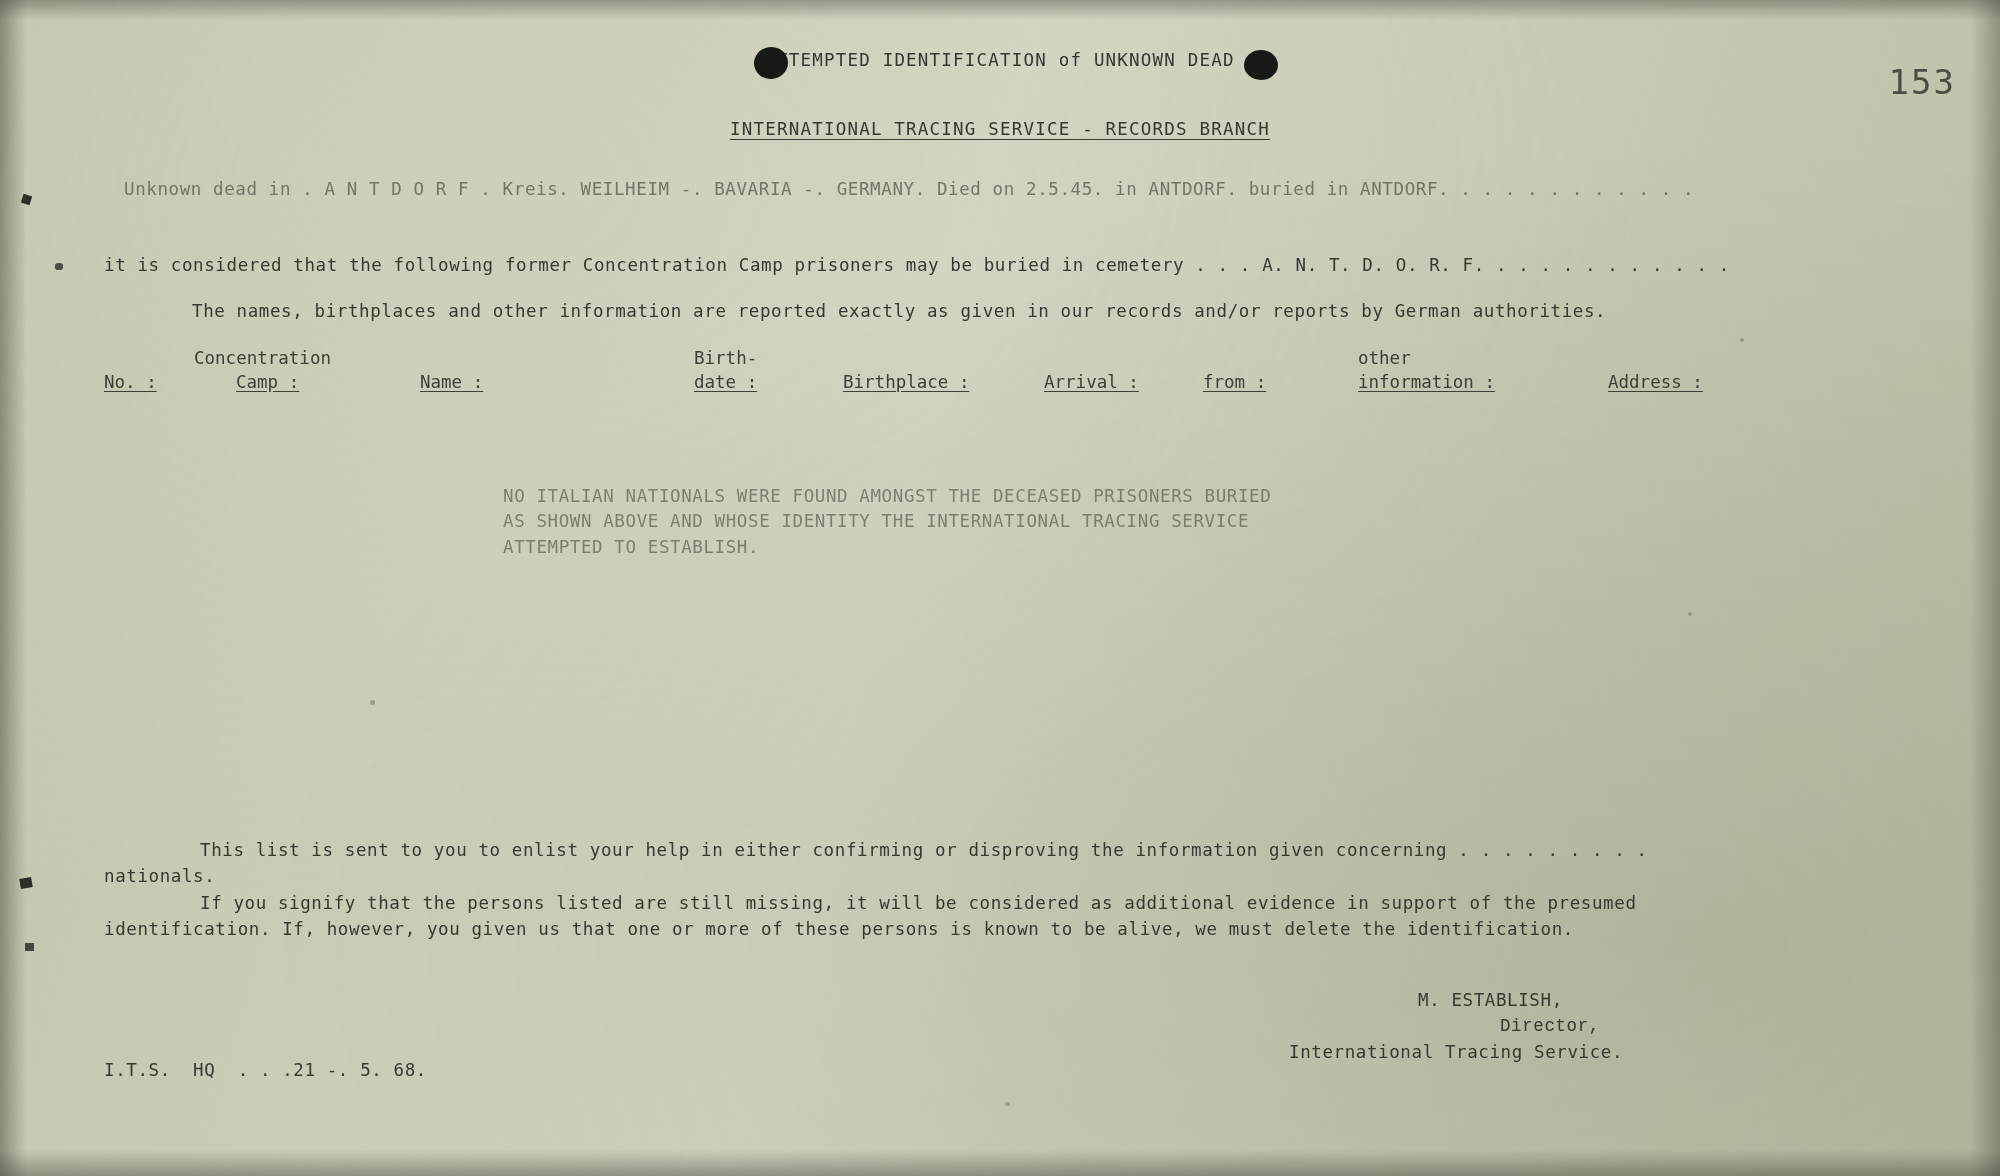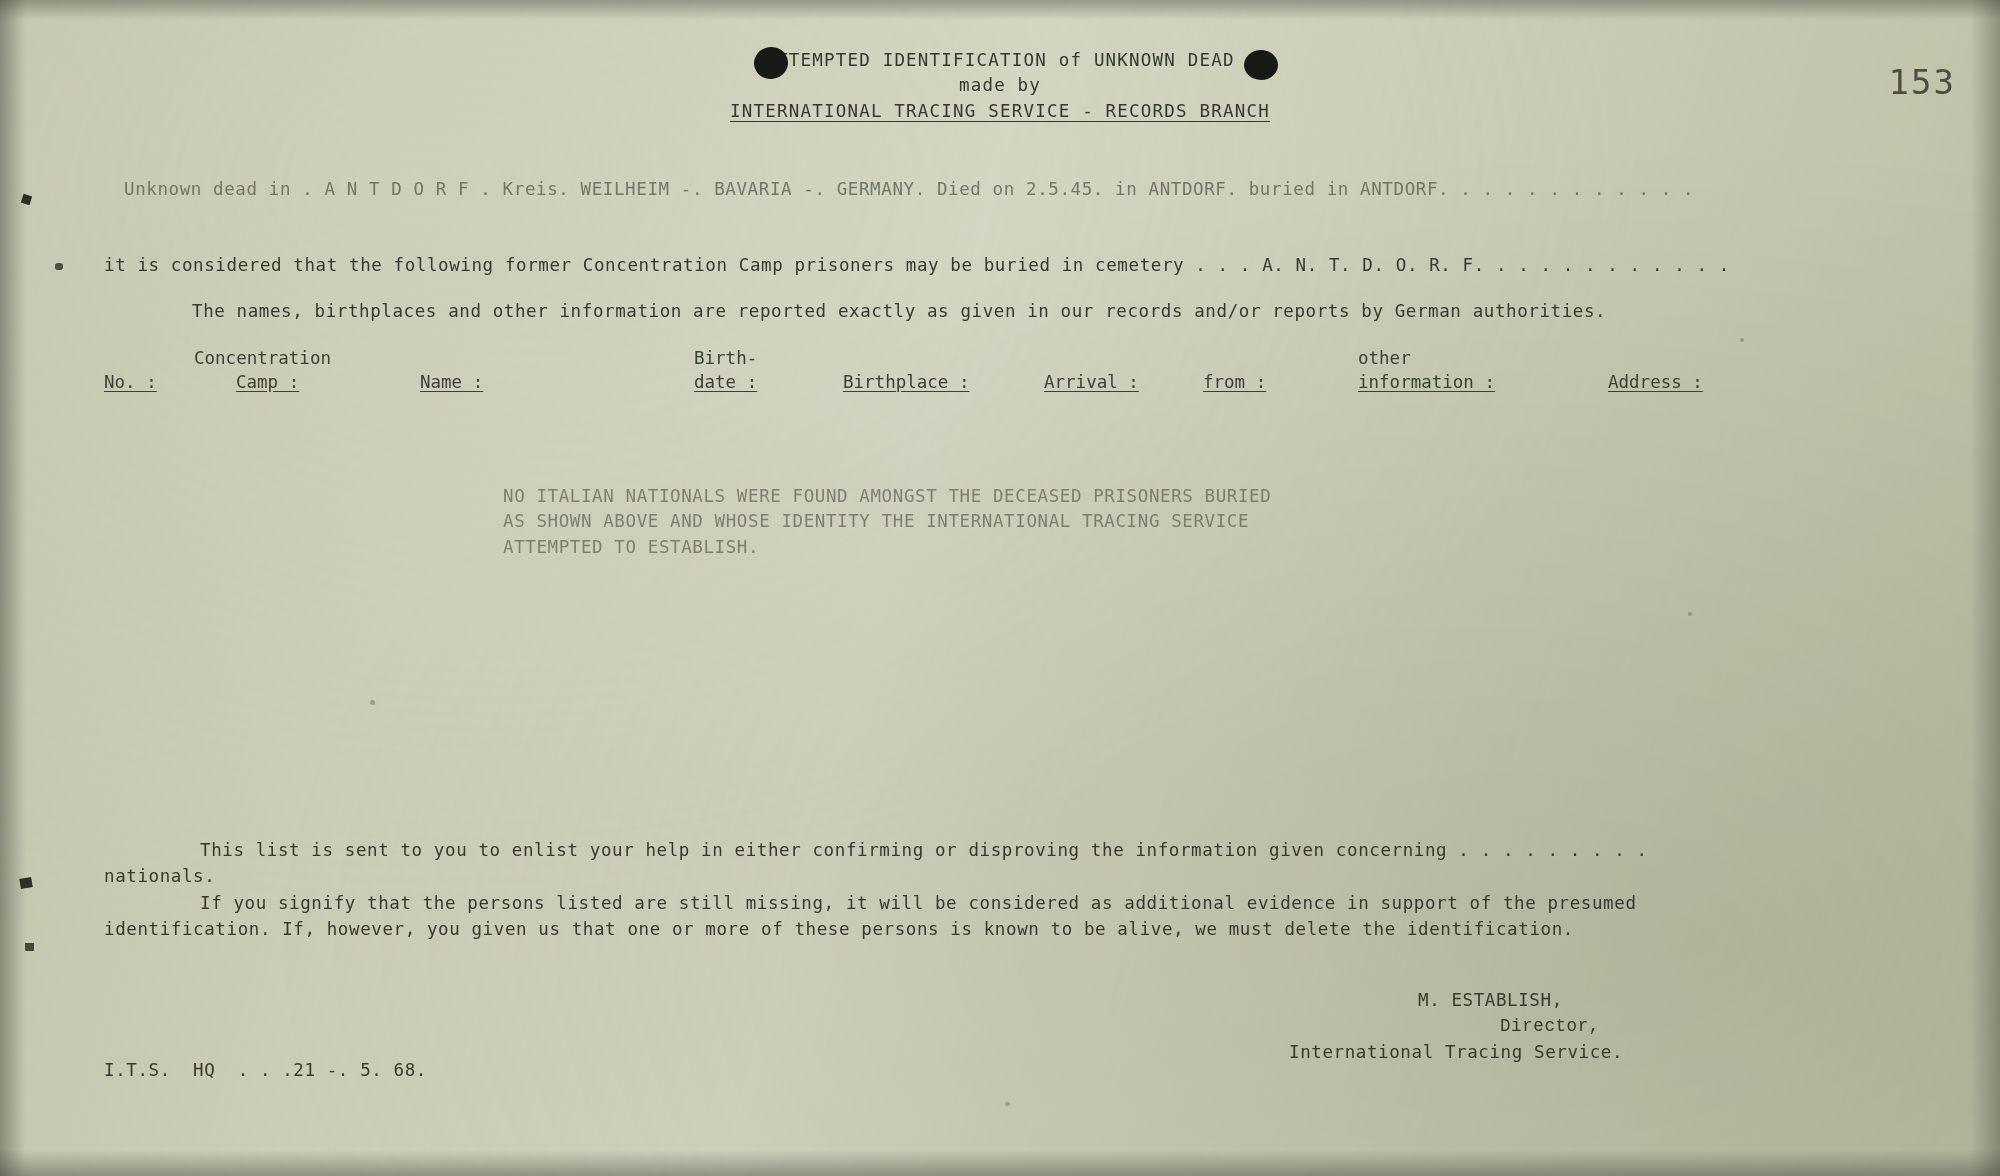"made by" div.title-line { html: <div>made by</div> -> none }
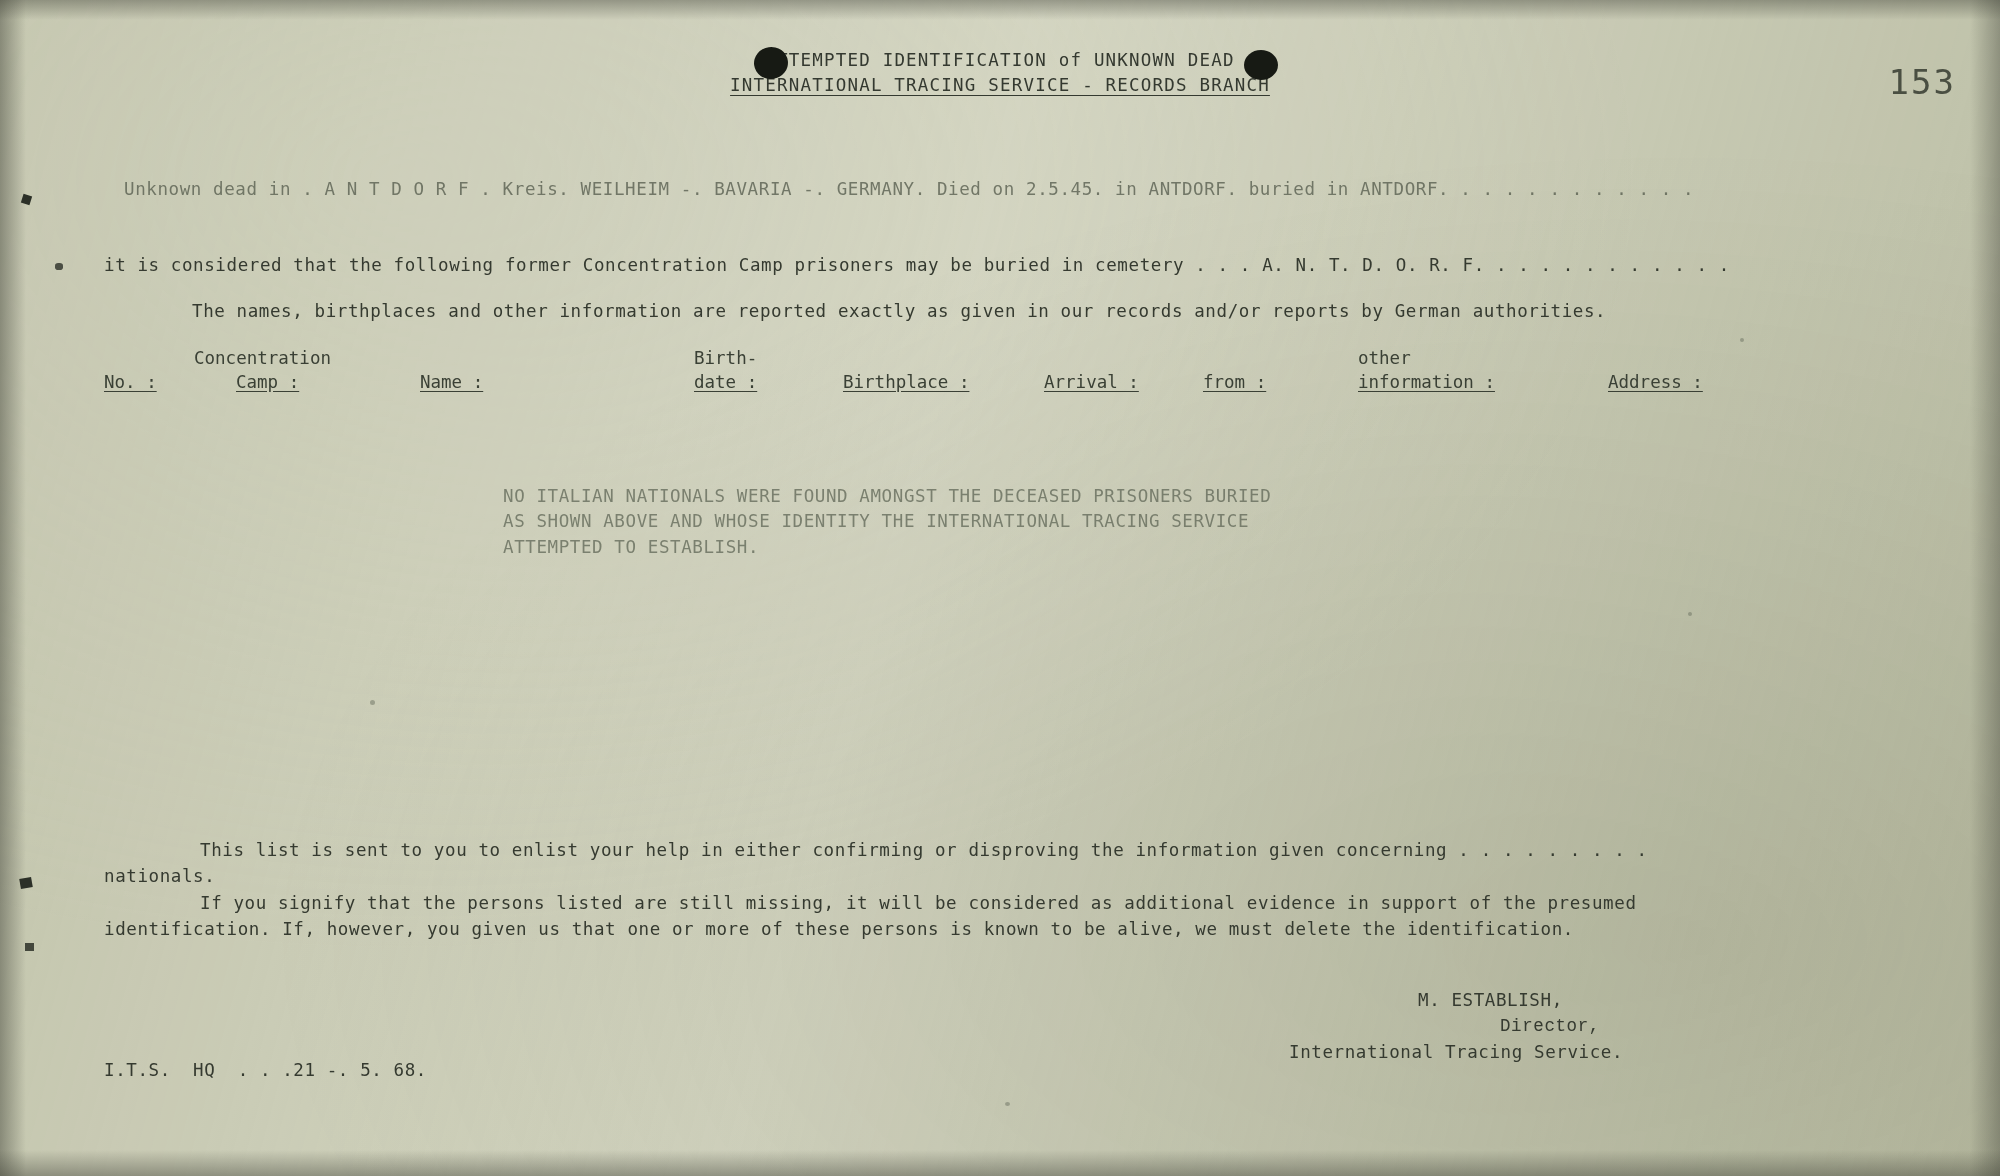"INTERNATIONAL TRACING SERVICE - RECORDS" .title-line.u { margin-top: none -> 44px }
